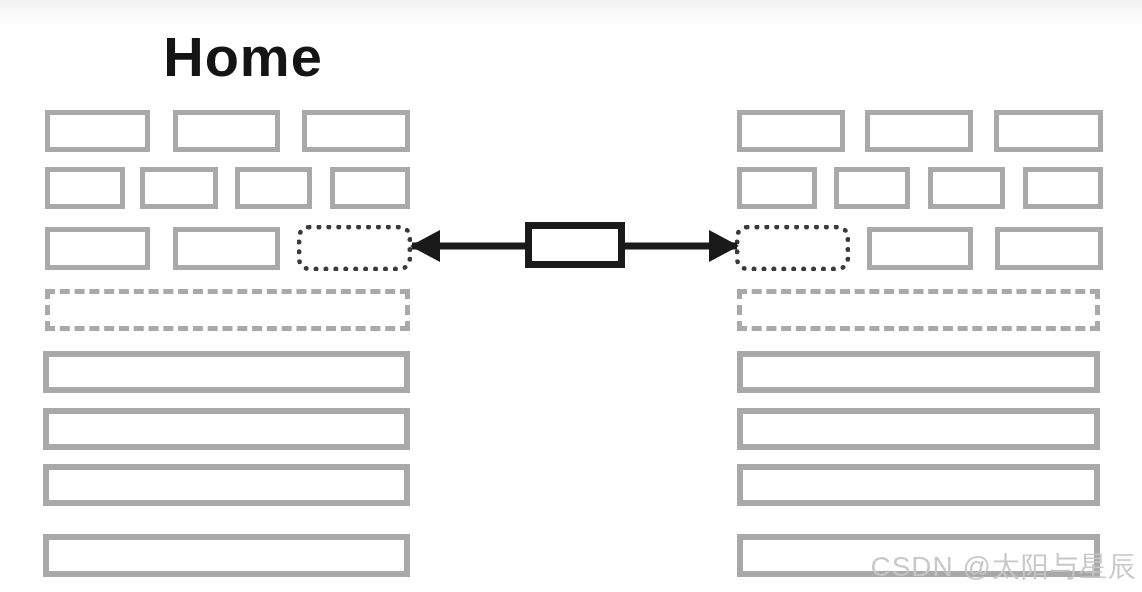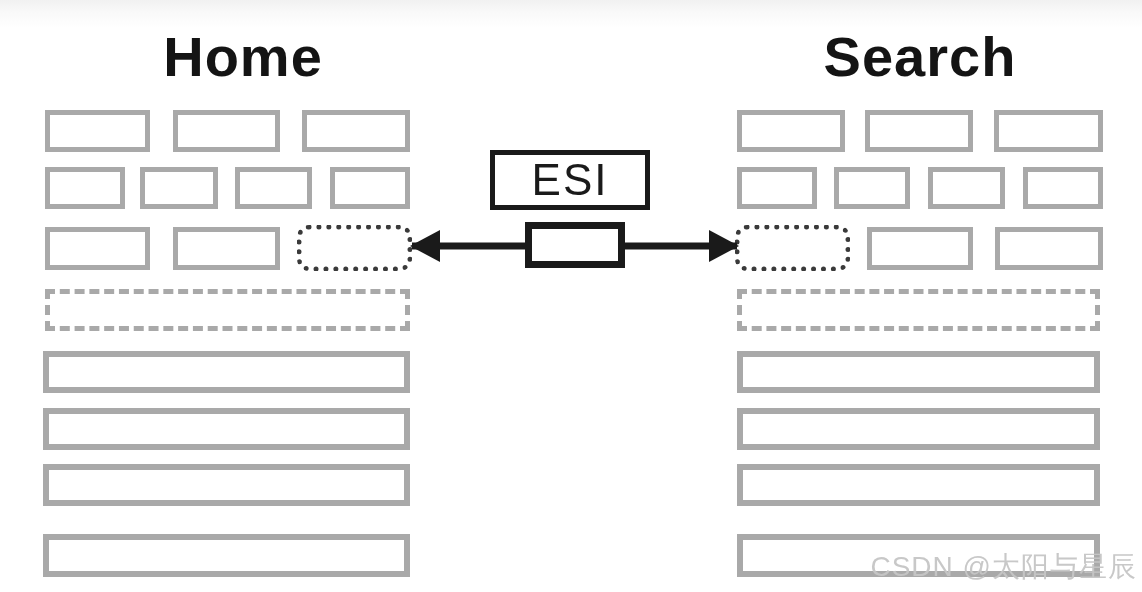"Search" div.title { html: <div>Search</div> -> none }
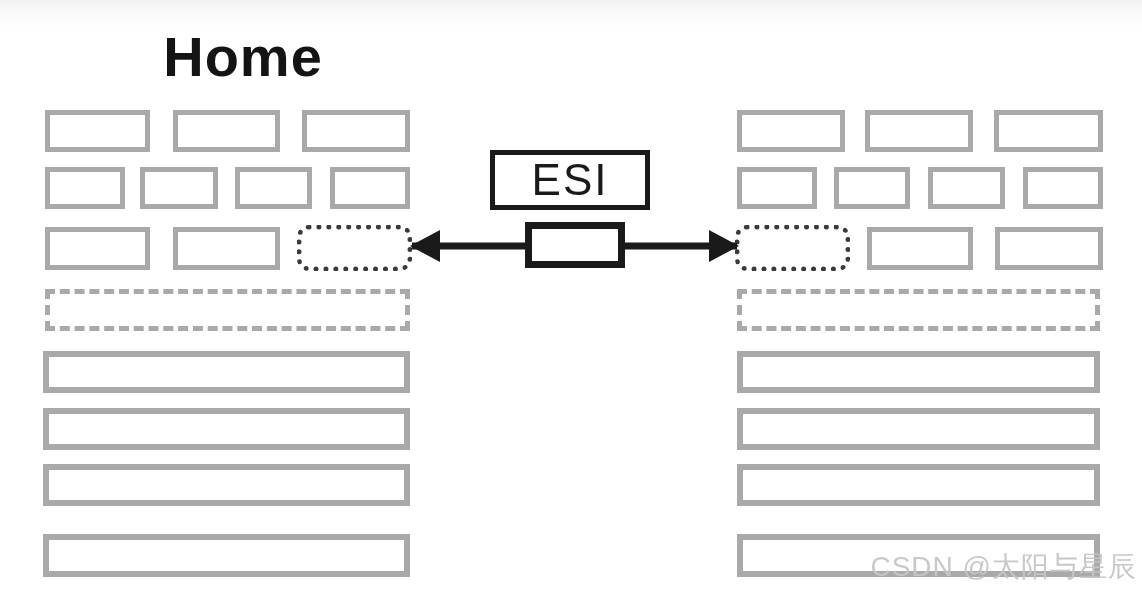"ESI" div.esi-label { html: <div> <span>ESI</span> </div> -> none }
